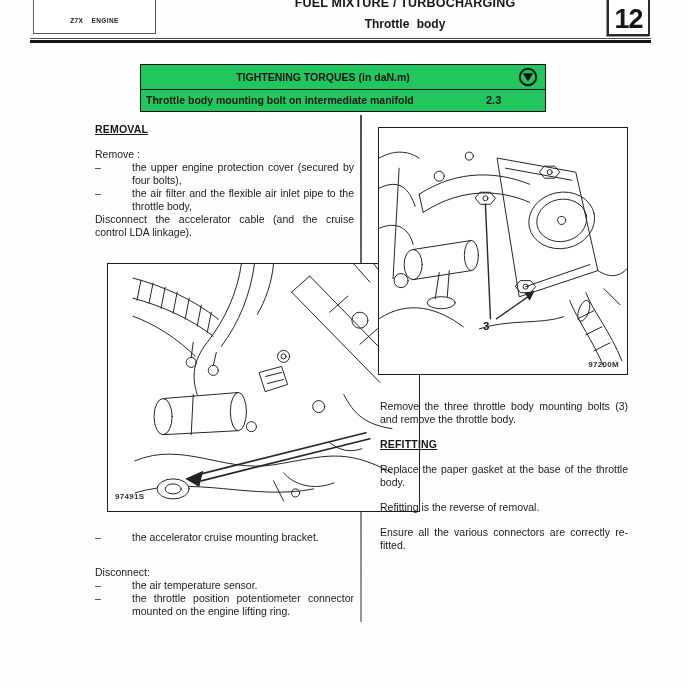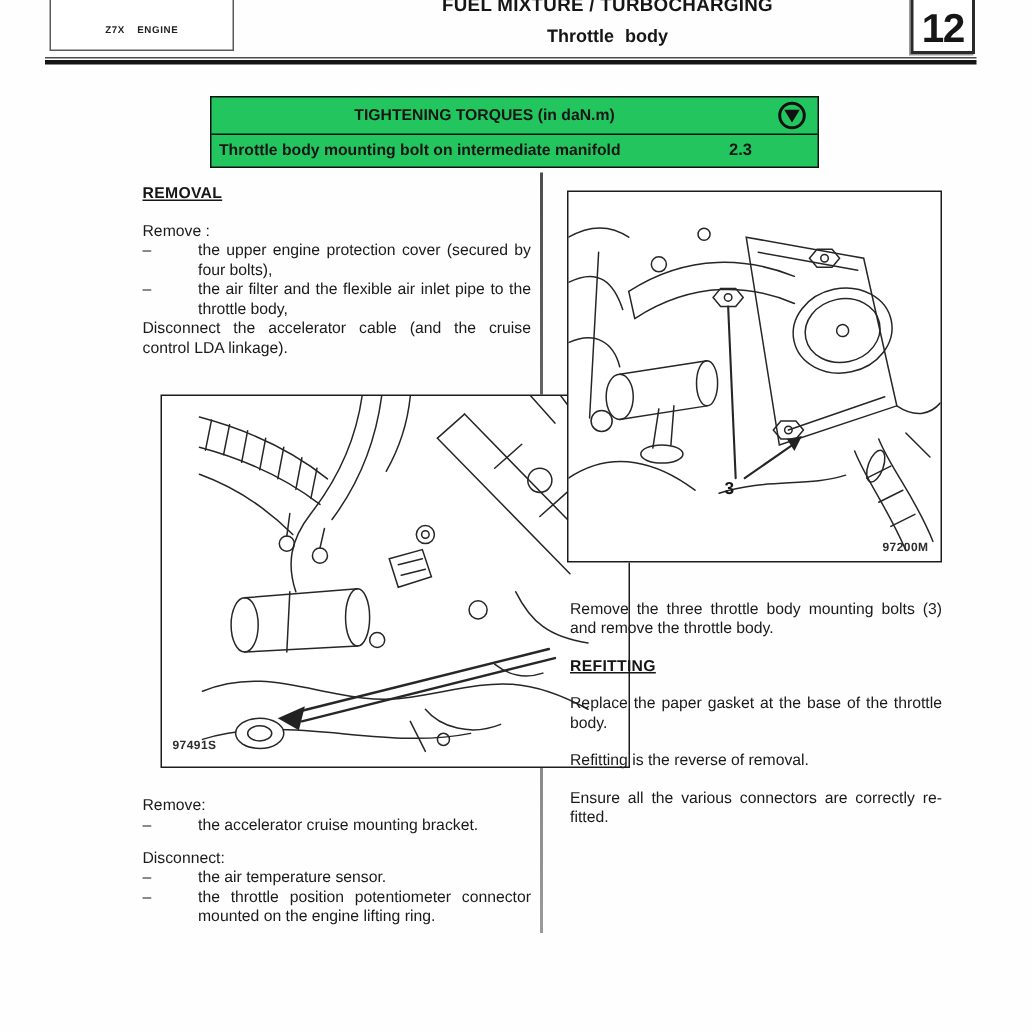"Remove:" div { html: <div>Remove:</div> -> none }
